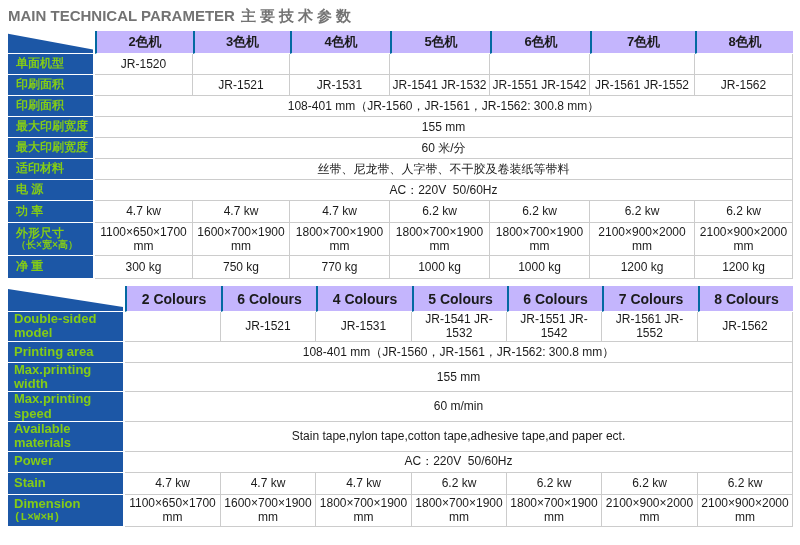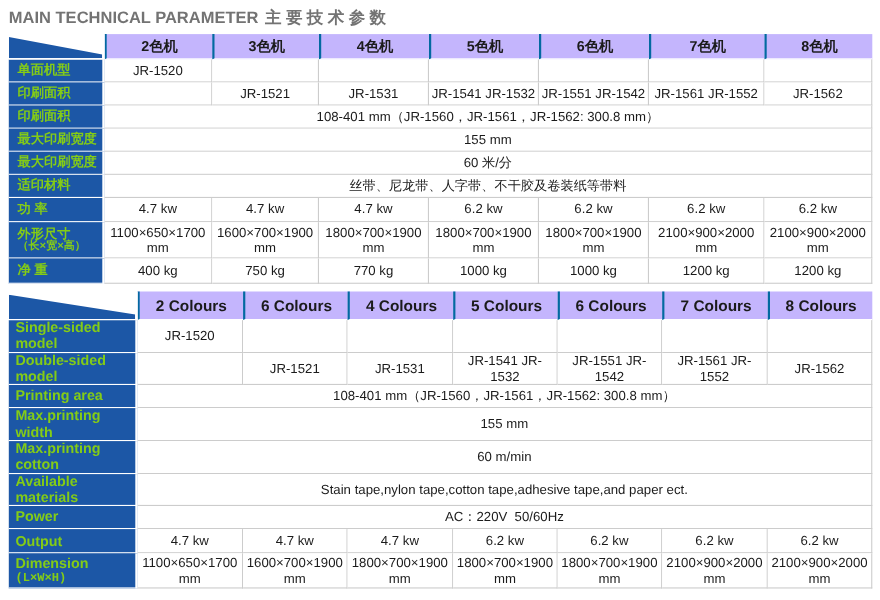"电 源" tr { html: none -> <tr> <td>电 源</td> <td>AC：220V&nbsp;&nbsp;50/60Hz</td> </tr> }
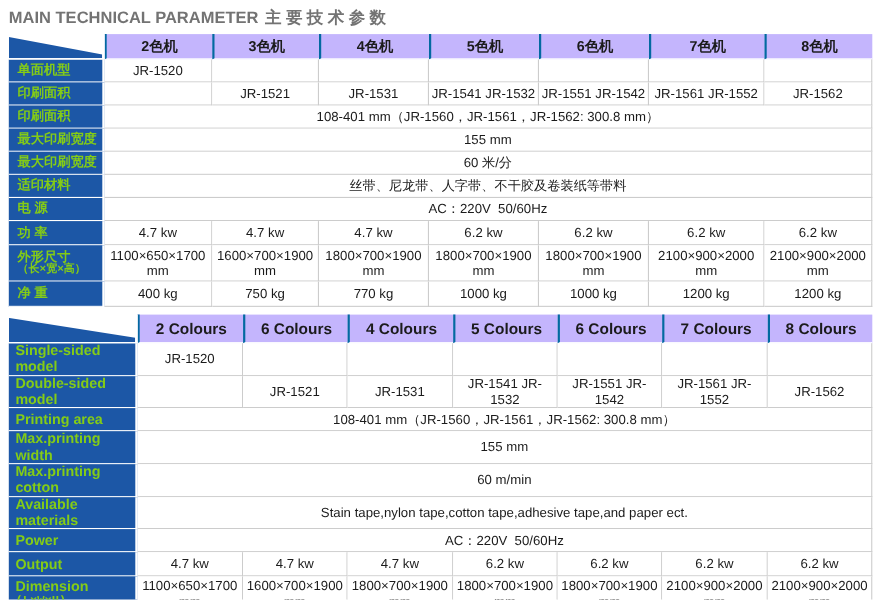"400 kg" td.c { text: 400 -> 300 }
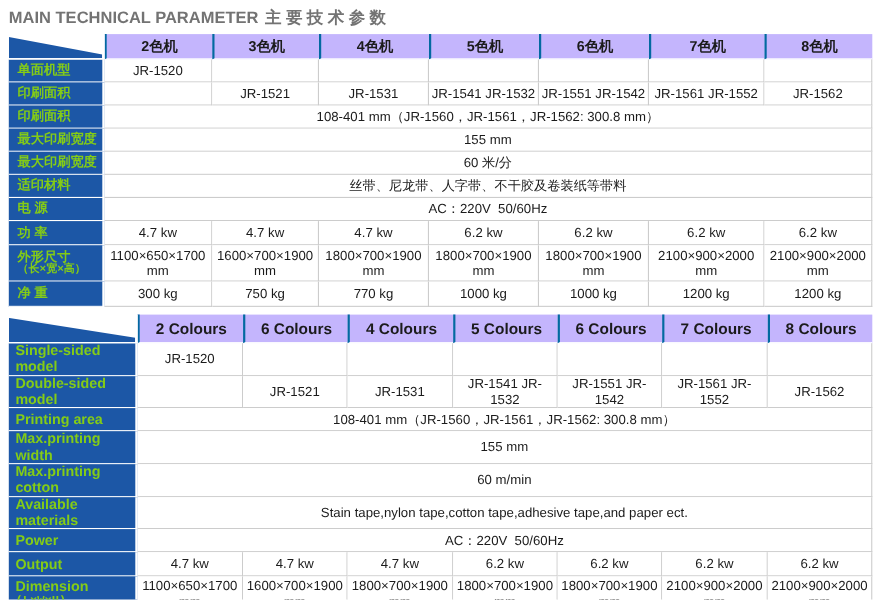"Single-sided model" tr.r22 { html: <tr> <td>Single-sided model</td> <td>JR-1520</td> <td></td> <td></td> <td></td> <td></td> <td></td> <td></td> </tr> -> none }
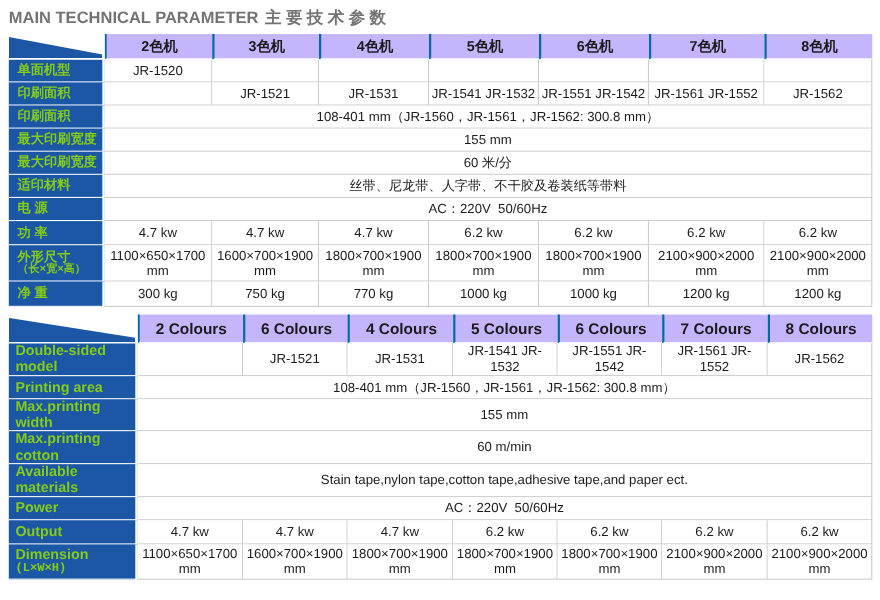"Max.printing cotton" td.lbl { text: cotton -> speed }
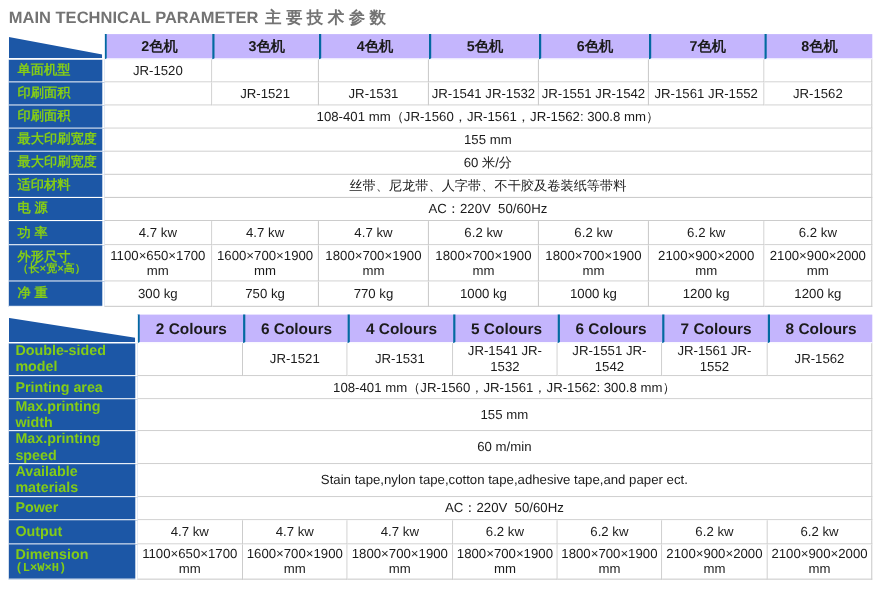"Output" td.lbl { text: Output -> Stain }
